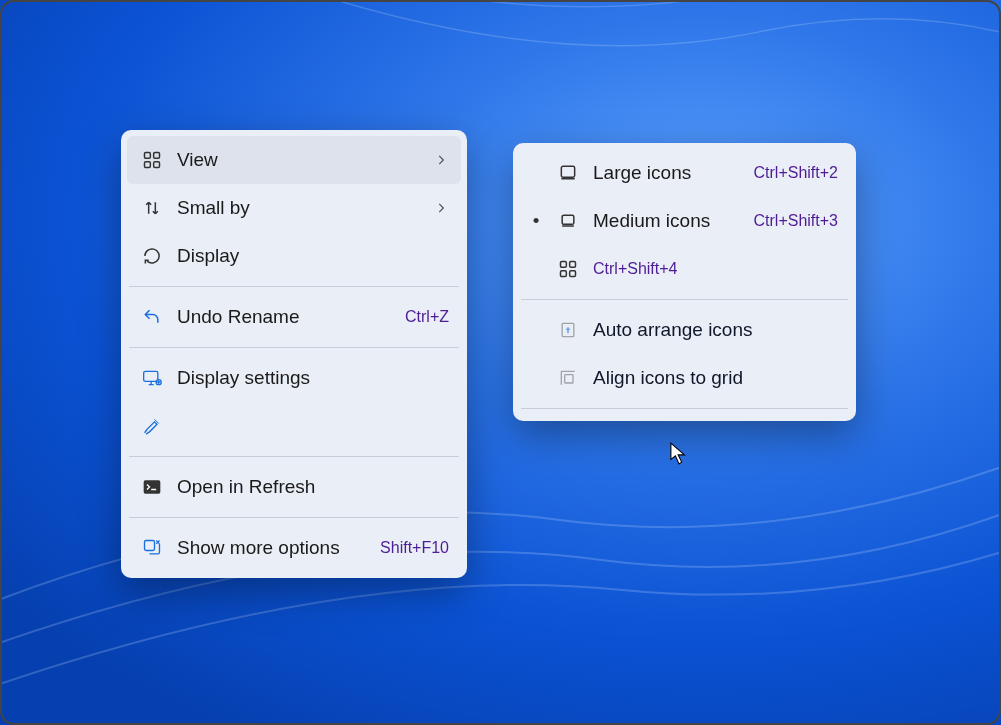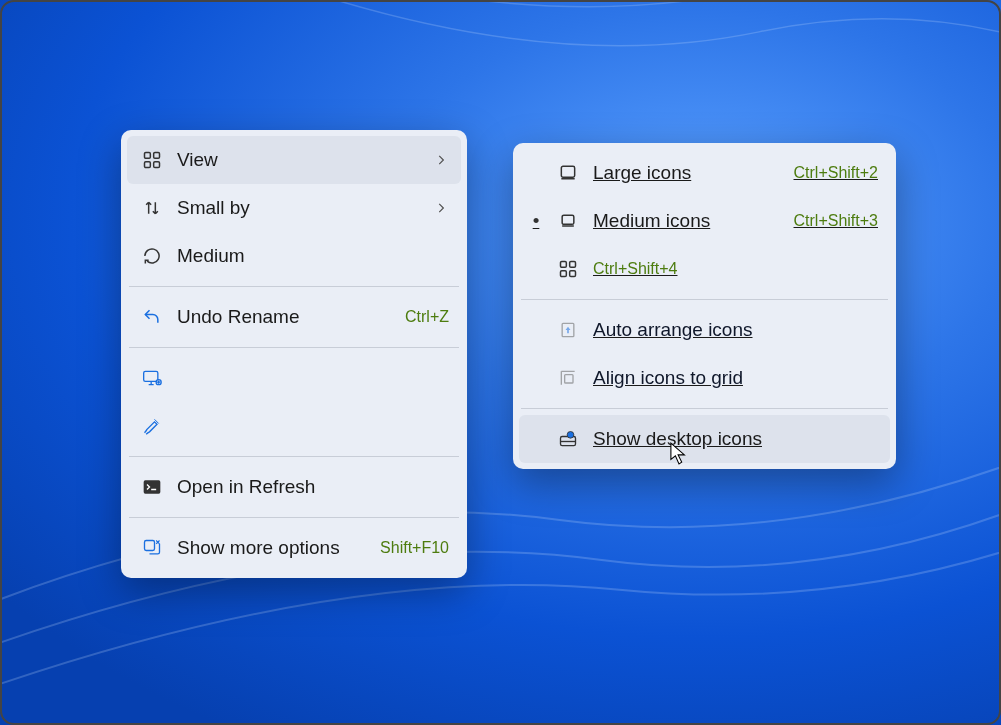"Large icons" .menu.sub { text-decoration: underline -> none; width: 383px -> 343px }
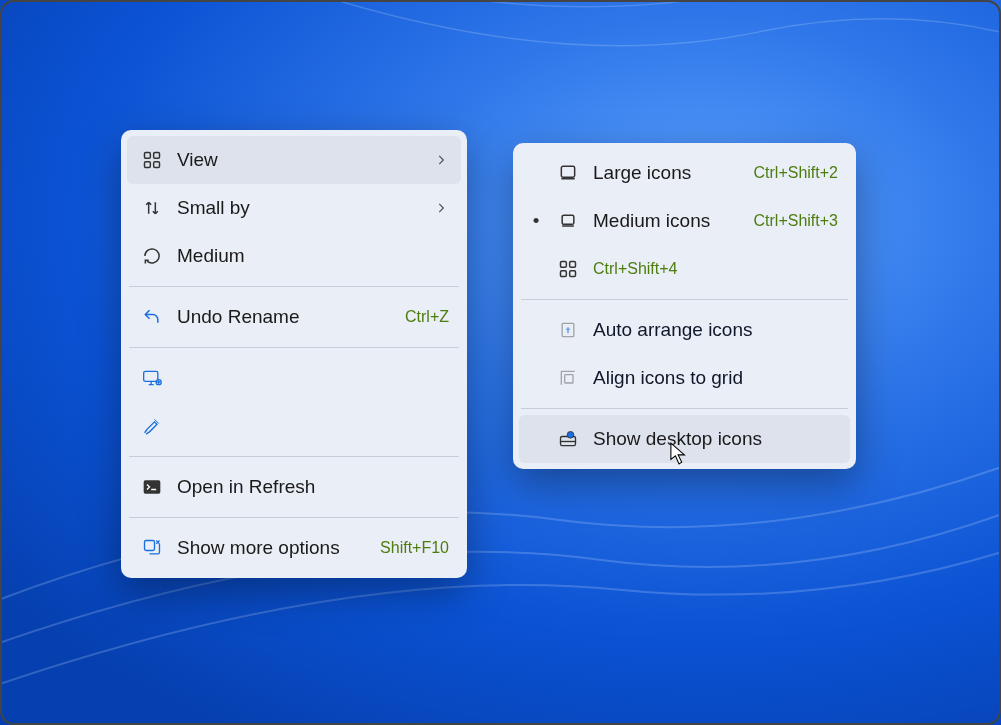"Ctrl+Shift+2" .item .accel { color: #4d7c0f -> #4c1d95 }
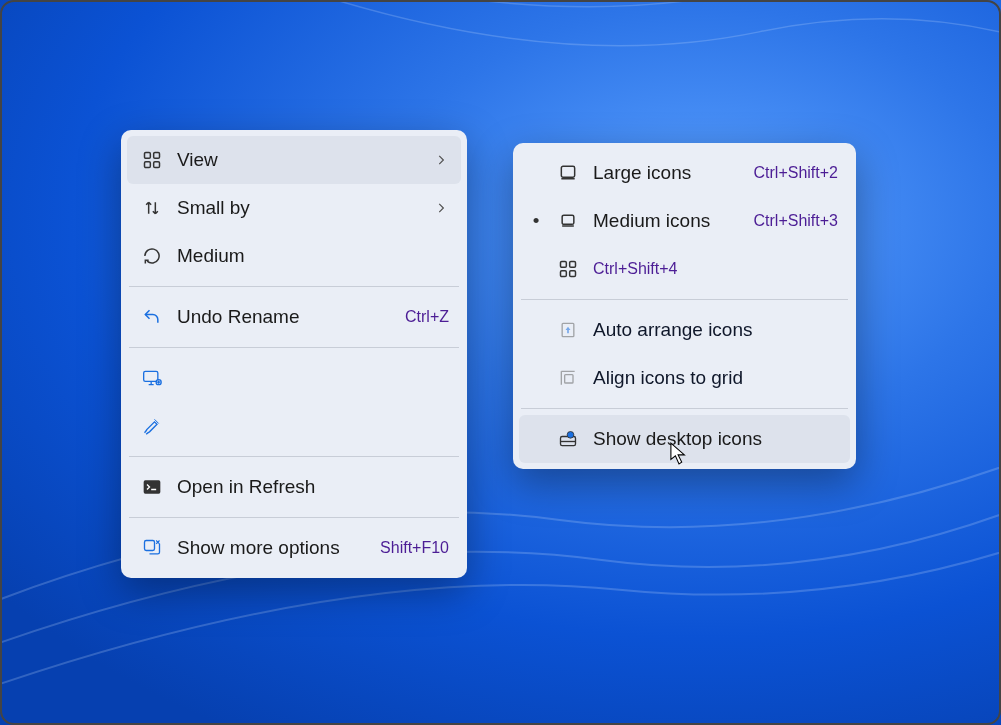"Medium" span.label { text: Medium -> Display }
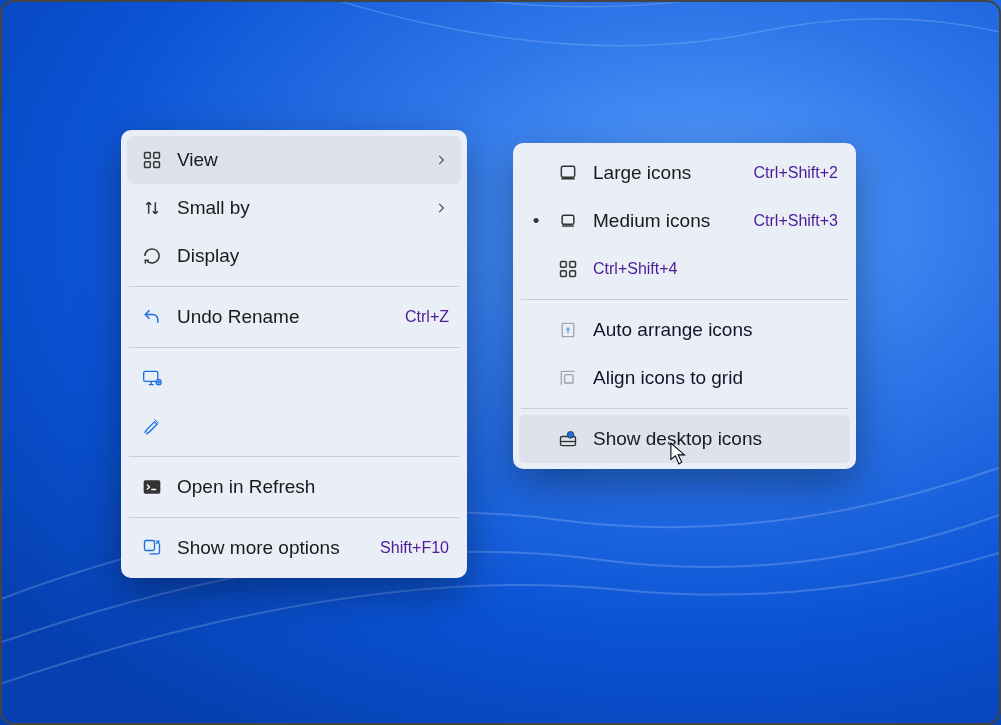"Display settings" span.label { html: none -> <span>Display settings</span> }
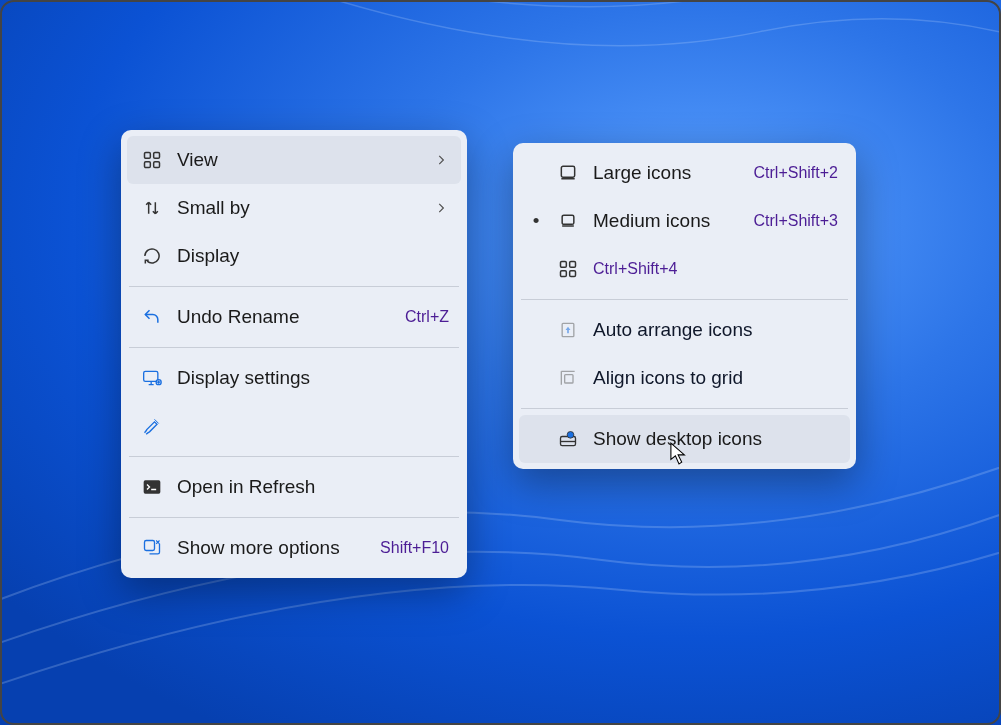"Show desktop icons" div.item { html: <div> <span></span> <span> <svg> <rect></rect> <path></path> <circle></circle> </svg> </span> <span>Show desktop icons</span> </div> -> none }
